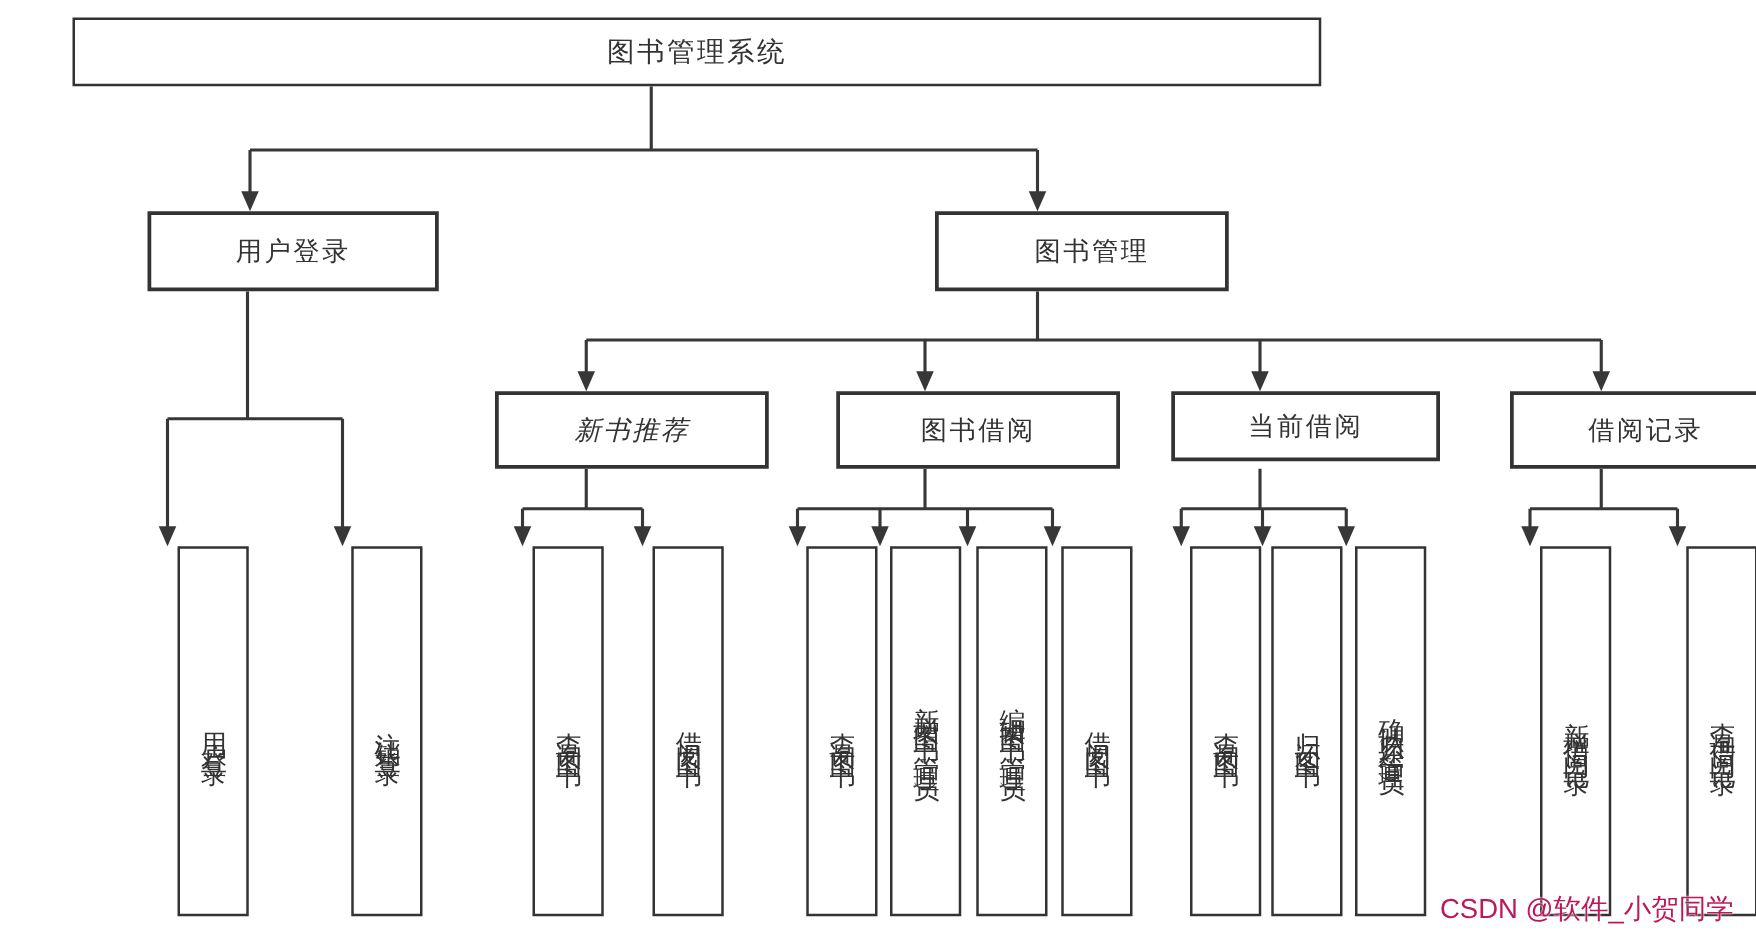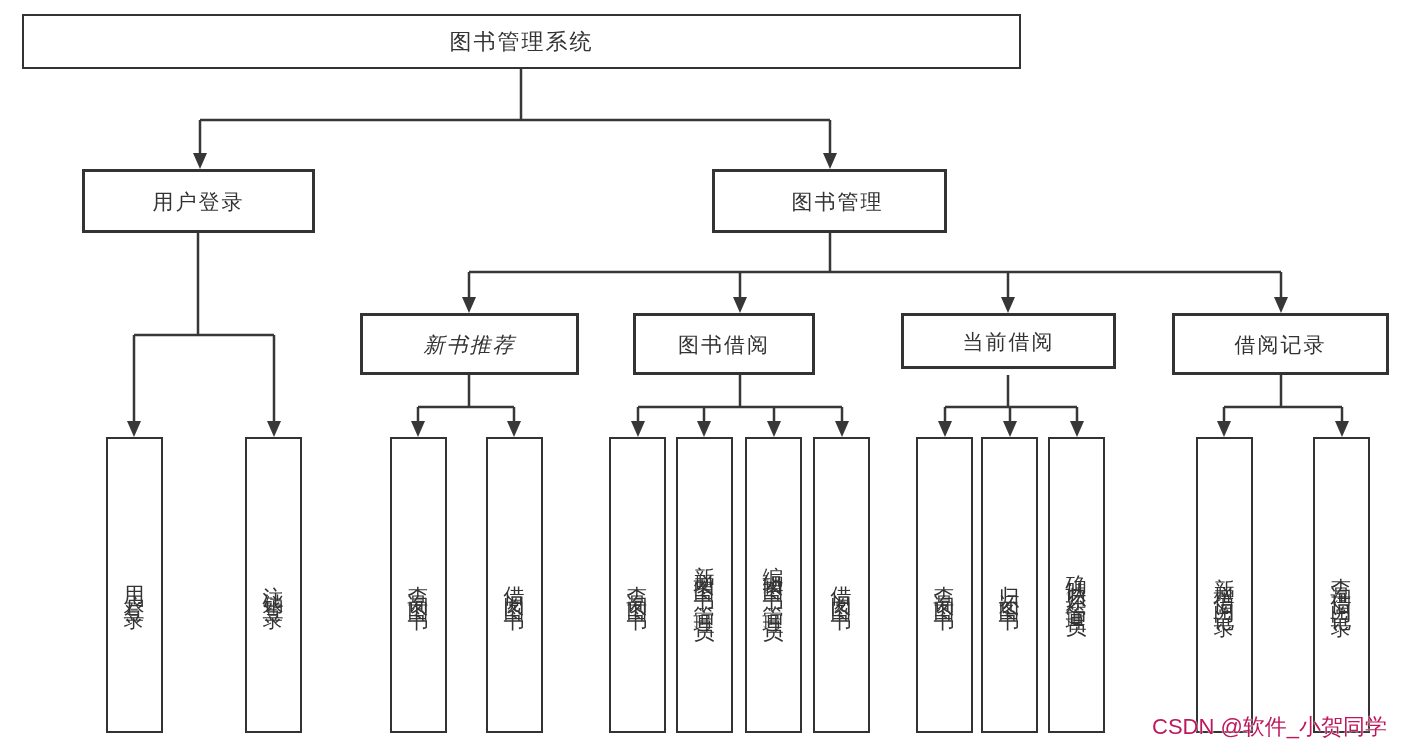"图书管理系统" .node { margin-left: none -> 36px }
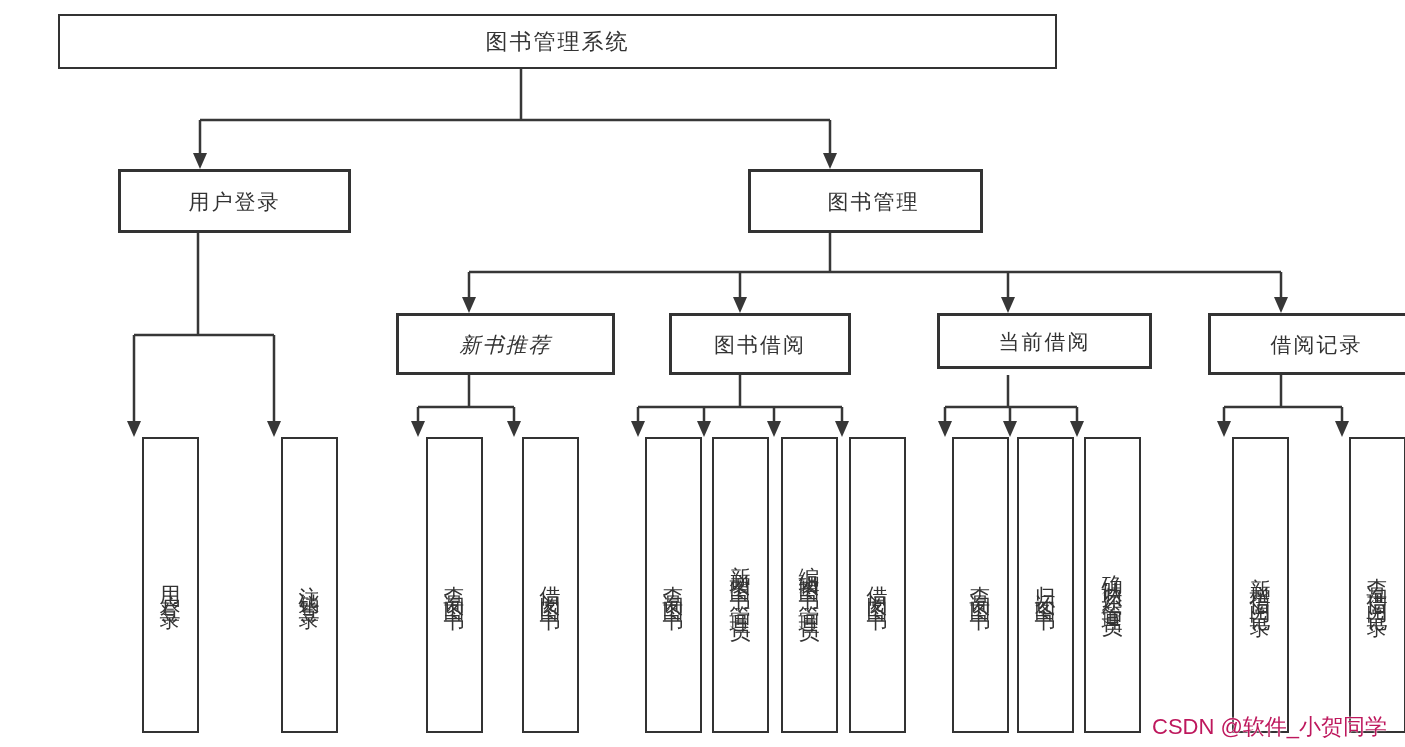"图书借阅" div.node { width: 182px -> 227px }
